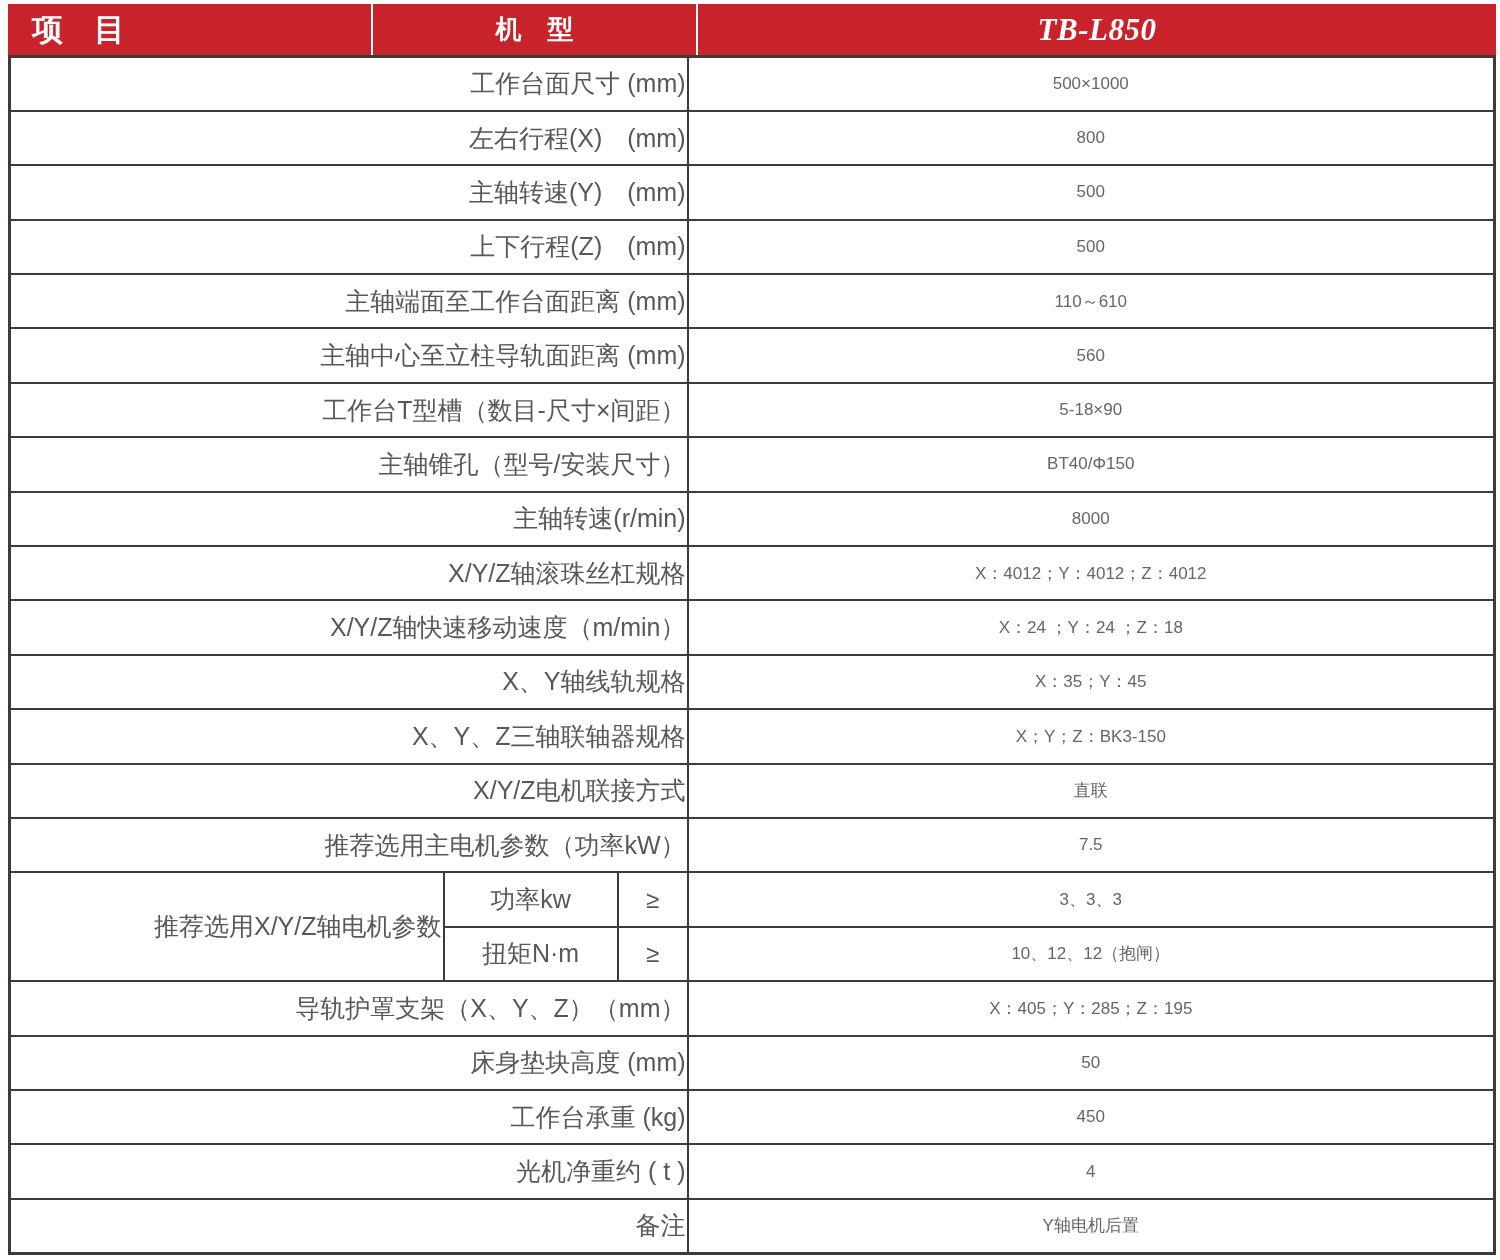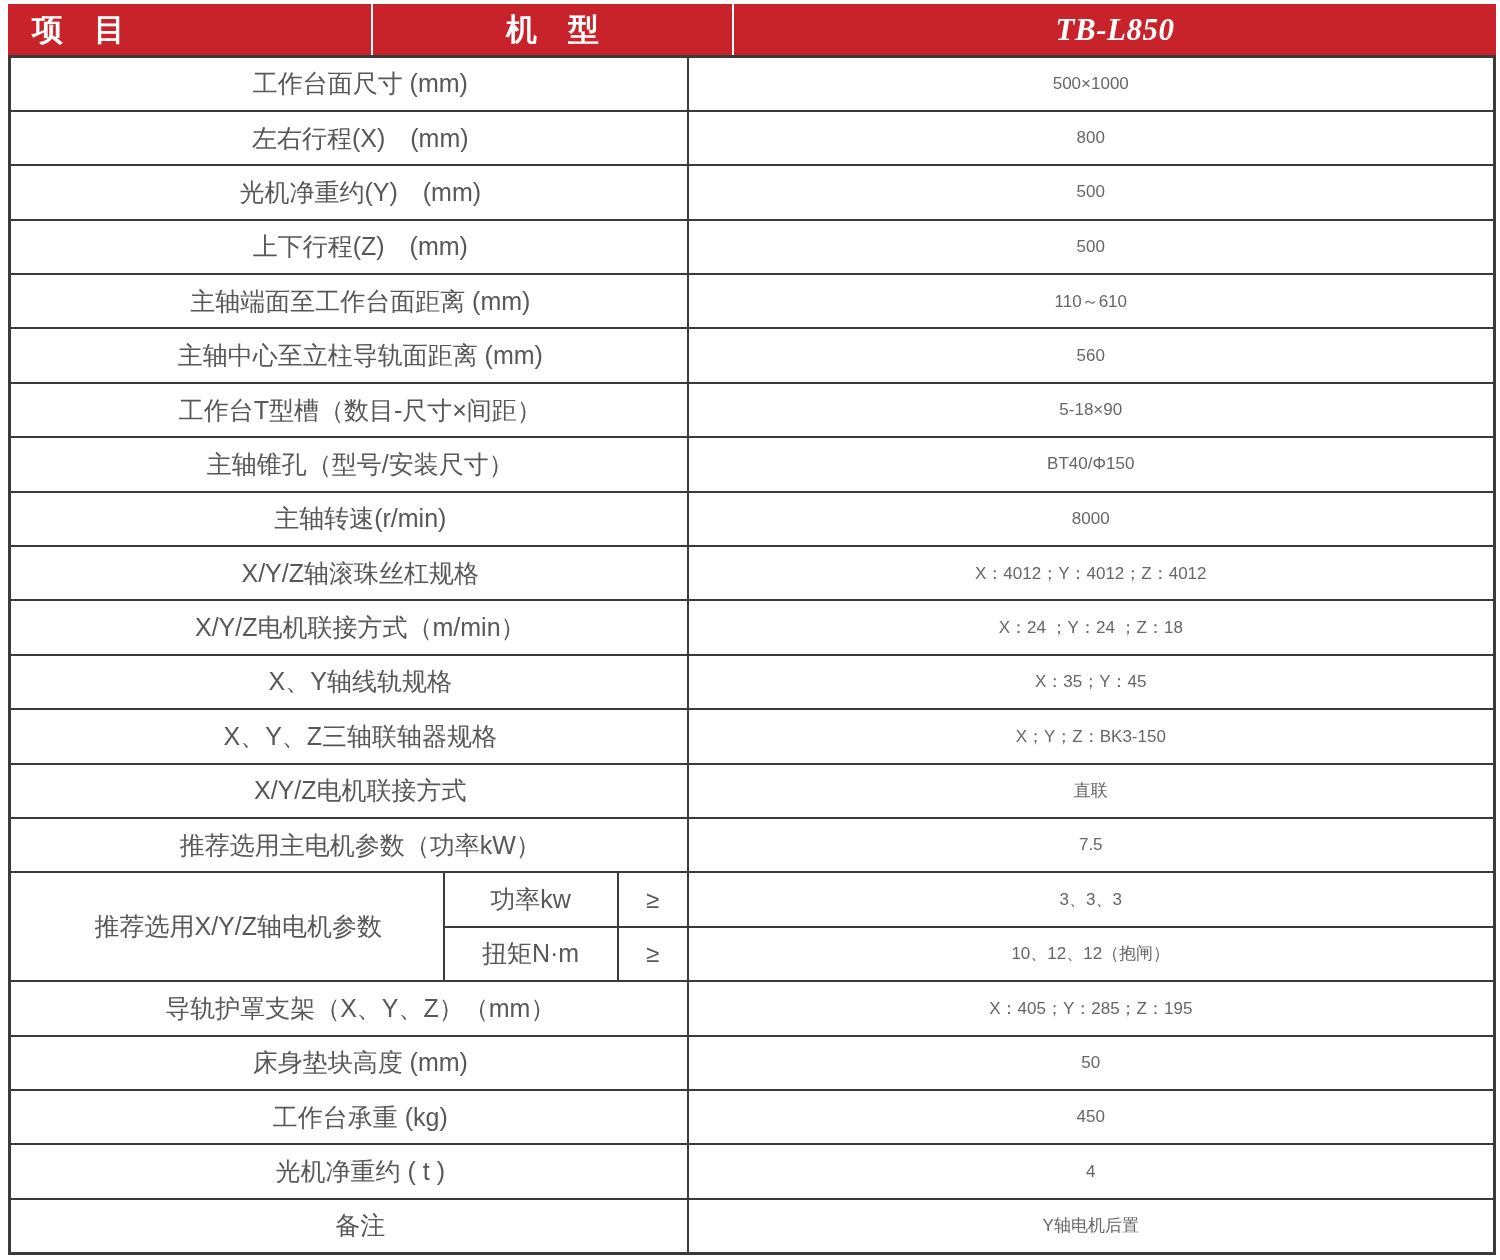"机 型" .hseg.seg-model { font-size: 31px -> 26px; width: 361px -> 325px }
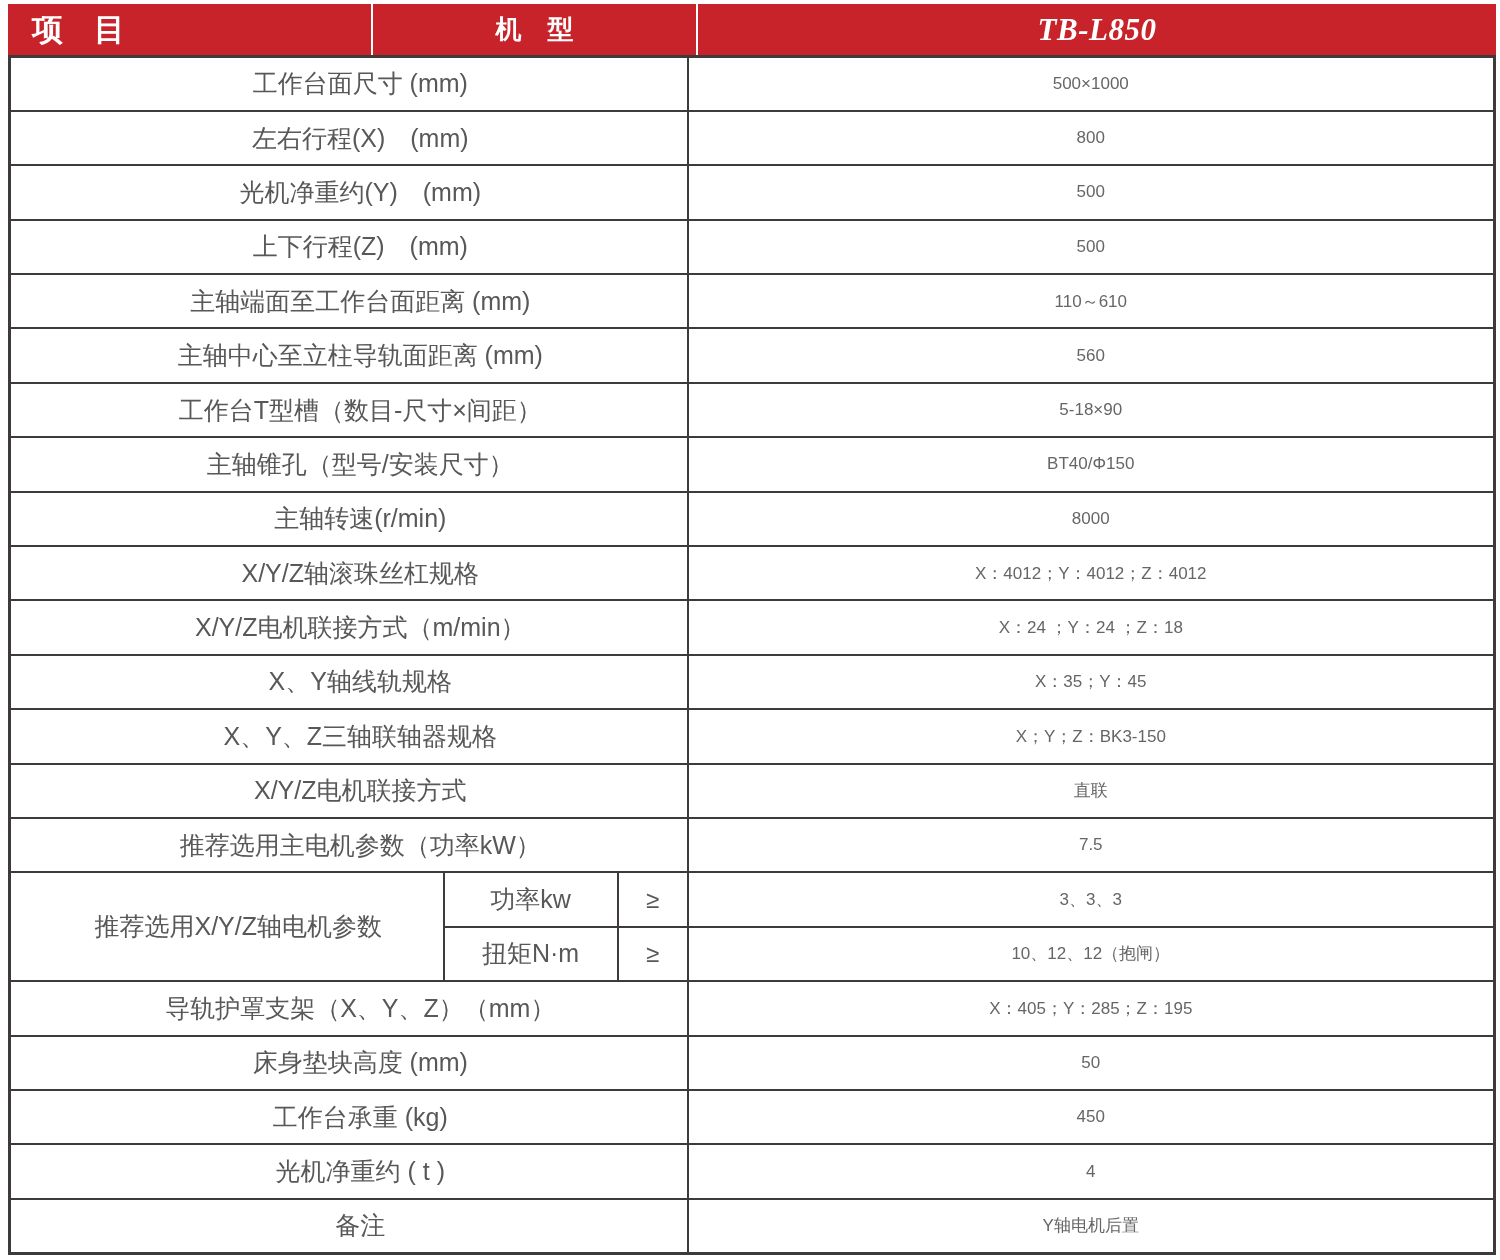"工作台面尺寸 (mm)" td.lbl { text-align: center -> right }
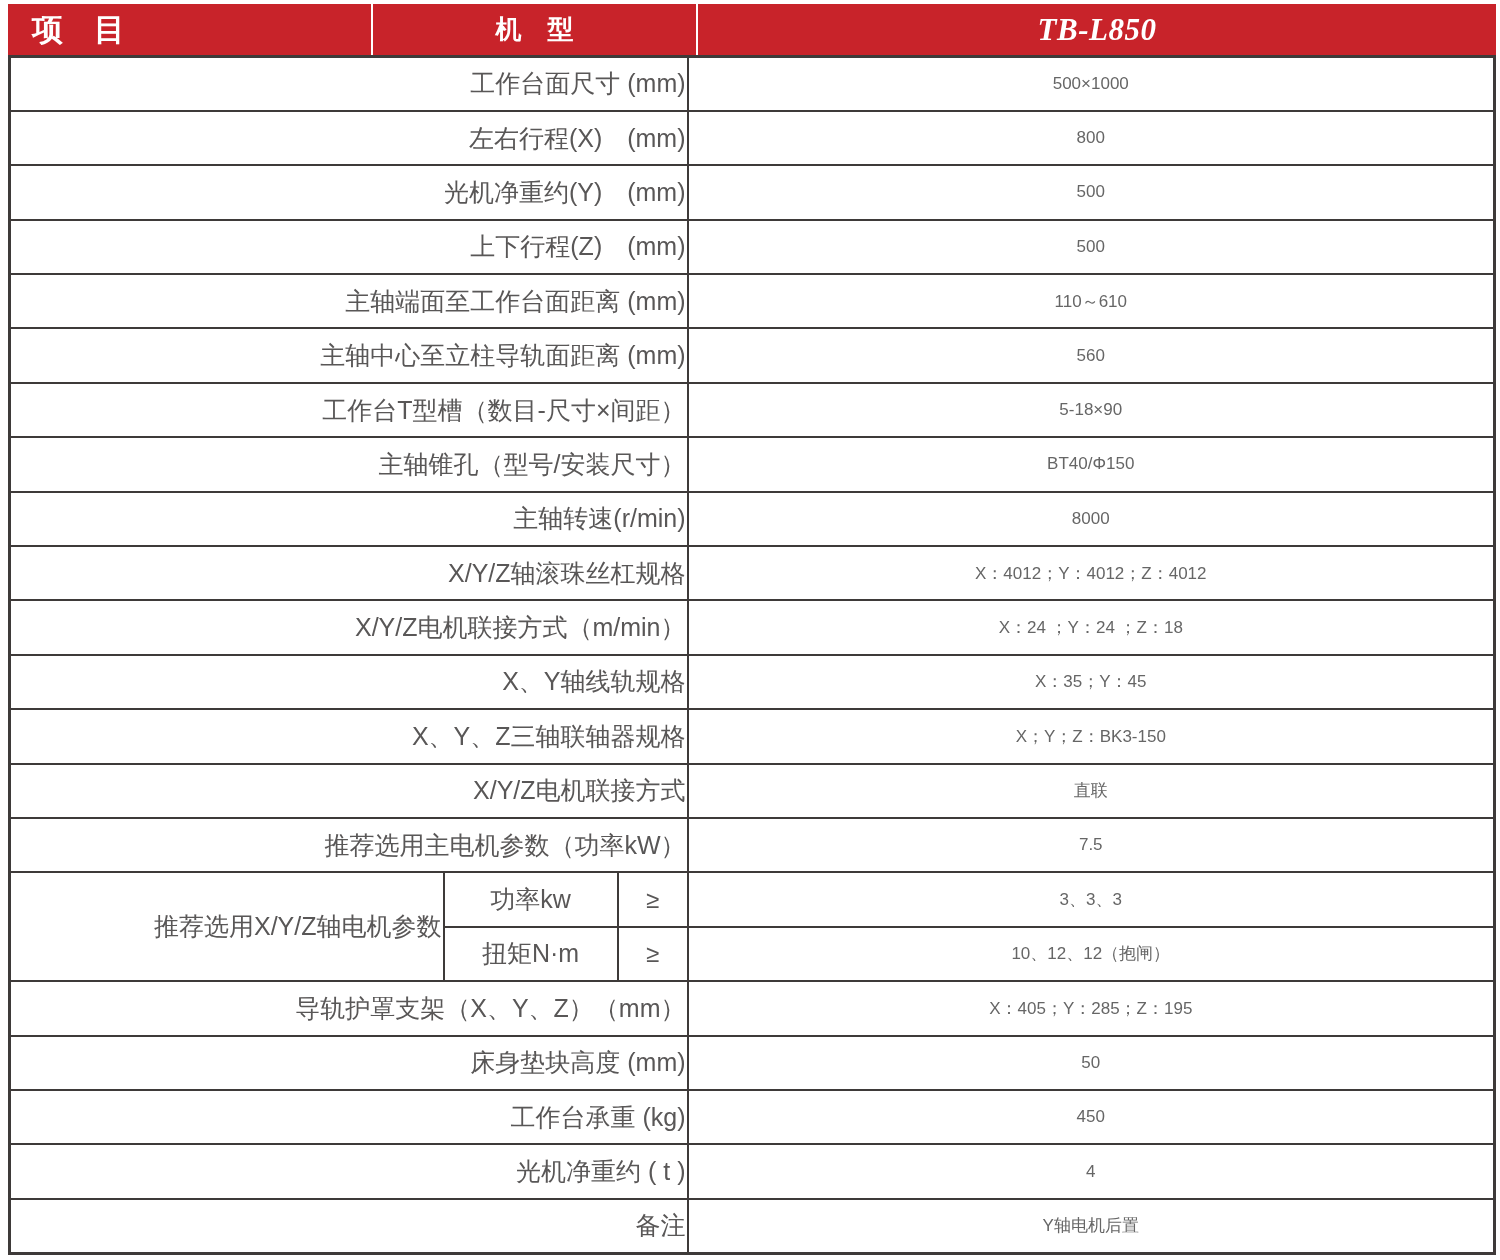"光机净重约(Y) (mm)" td.lbl { text: 光机净重约 -> 主轴转速 }
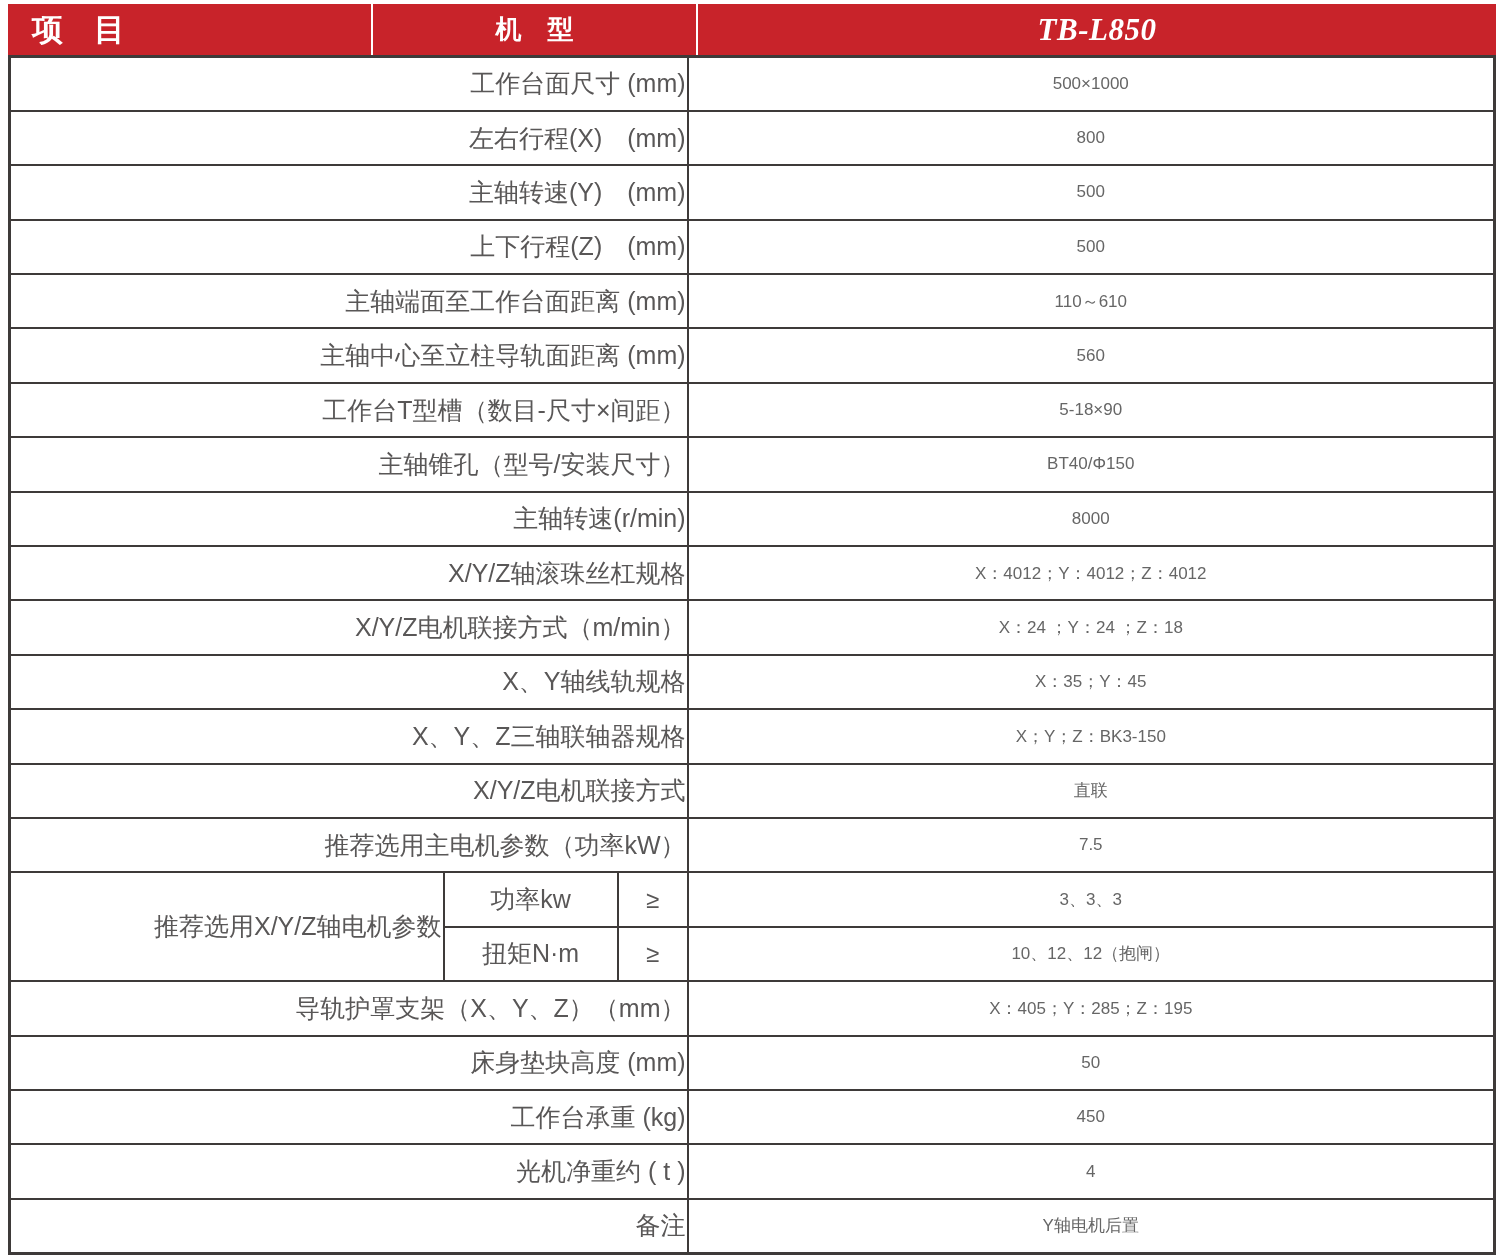"X/Y/Z电机联接方式（m/min）" td.lbl { text: X/Y/Z电机联接方式 -> X/Y/Z轴快速移动速度 }
